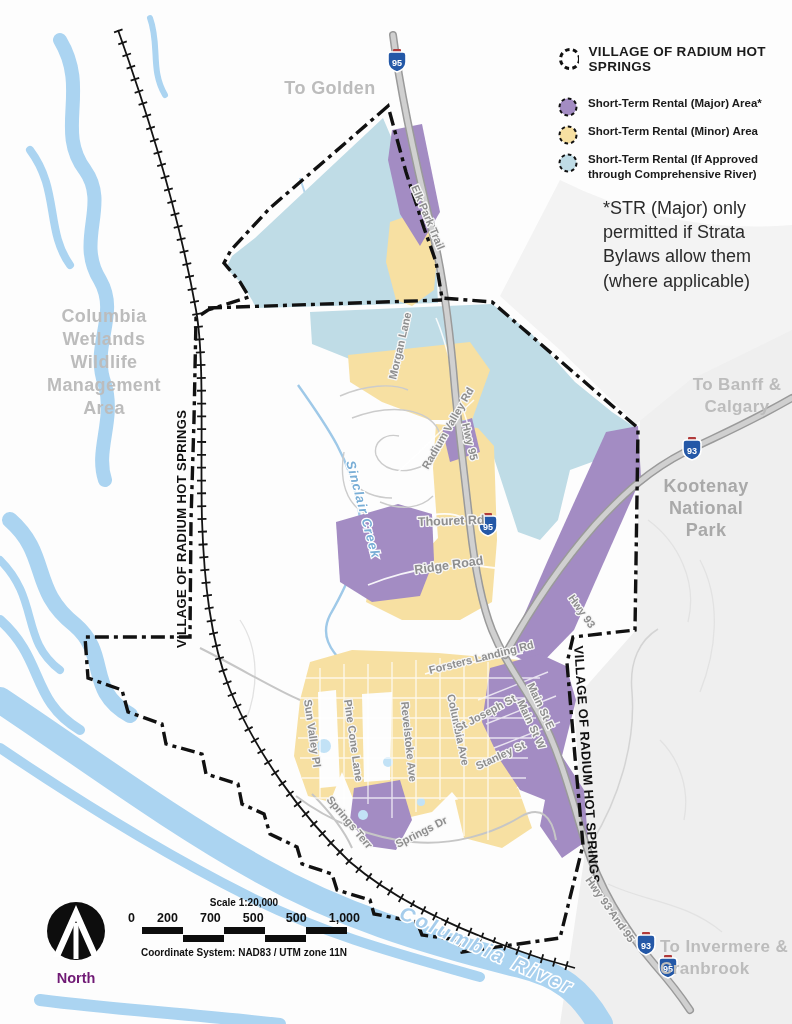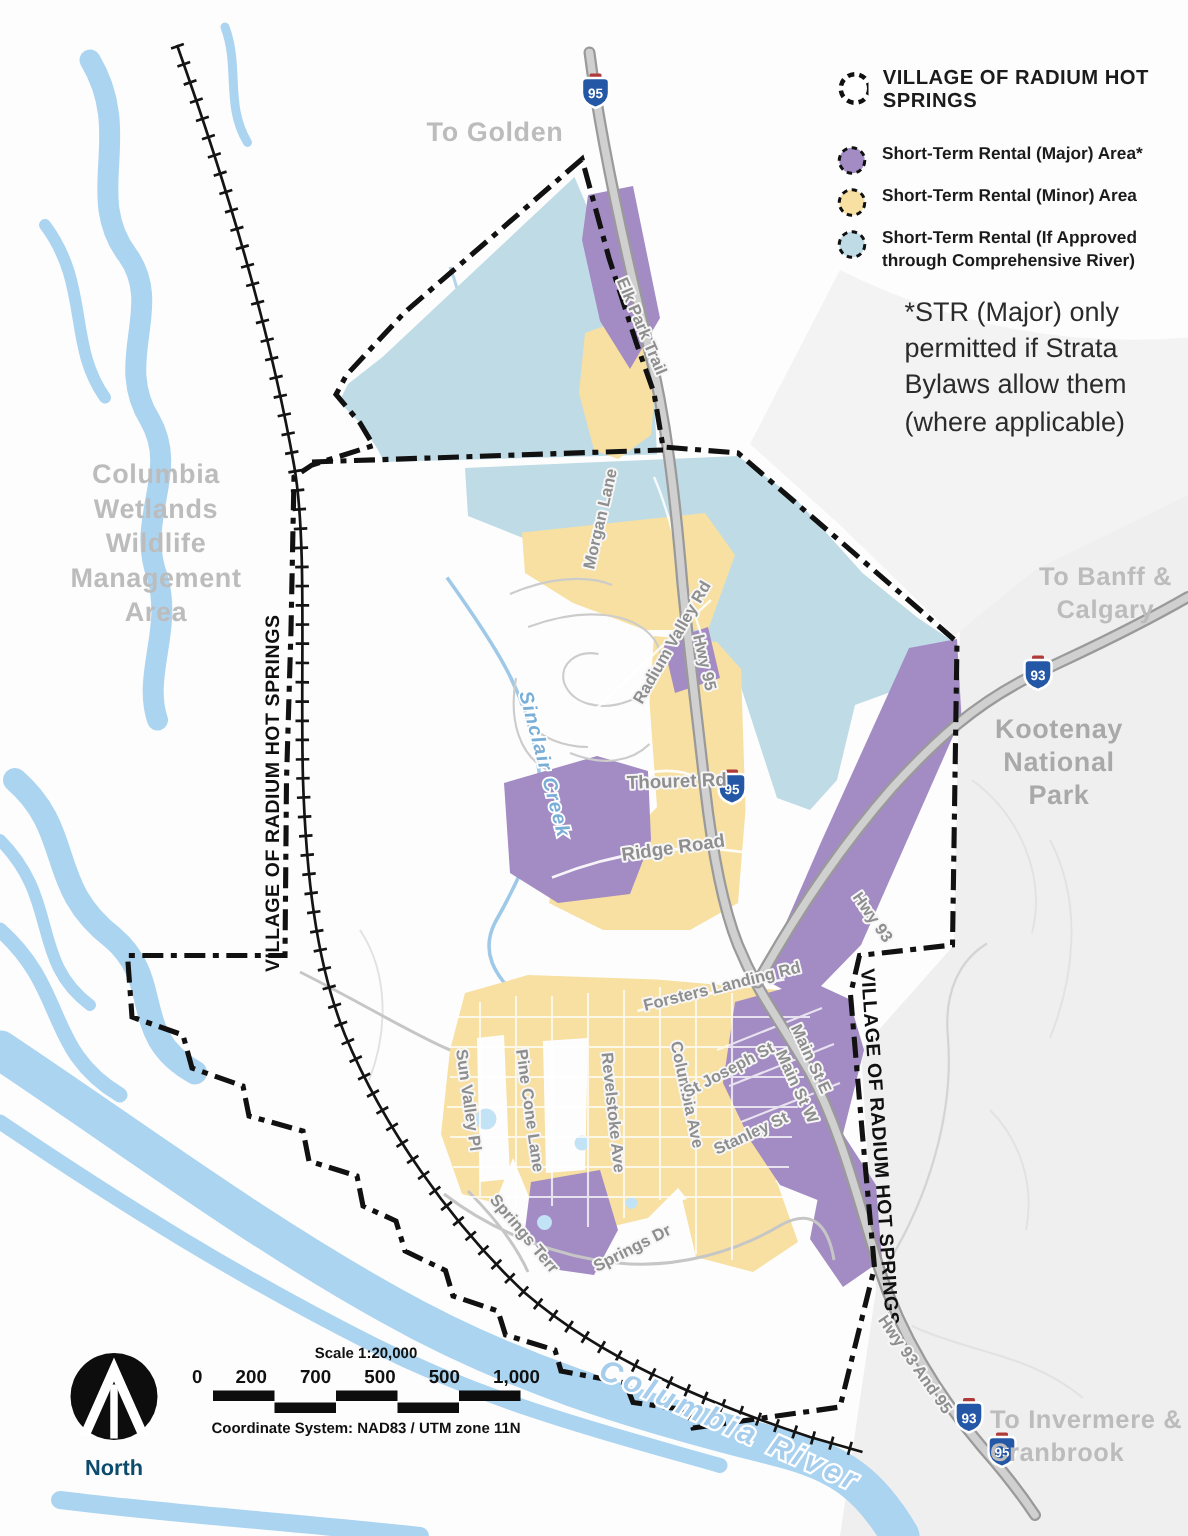"North" .north-label { color: #0c4a6e -> #701a75 }
